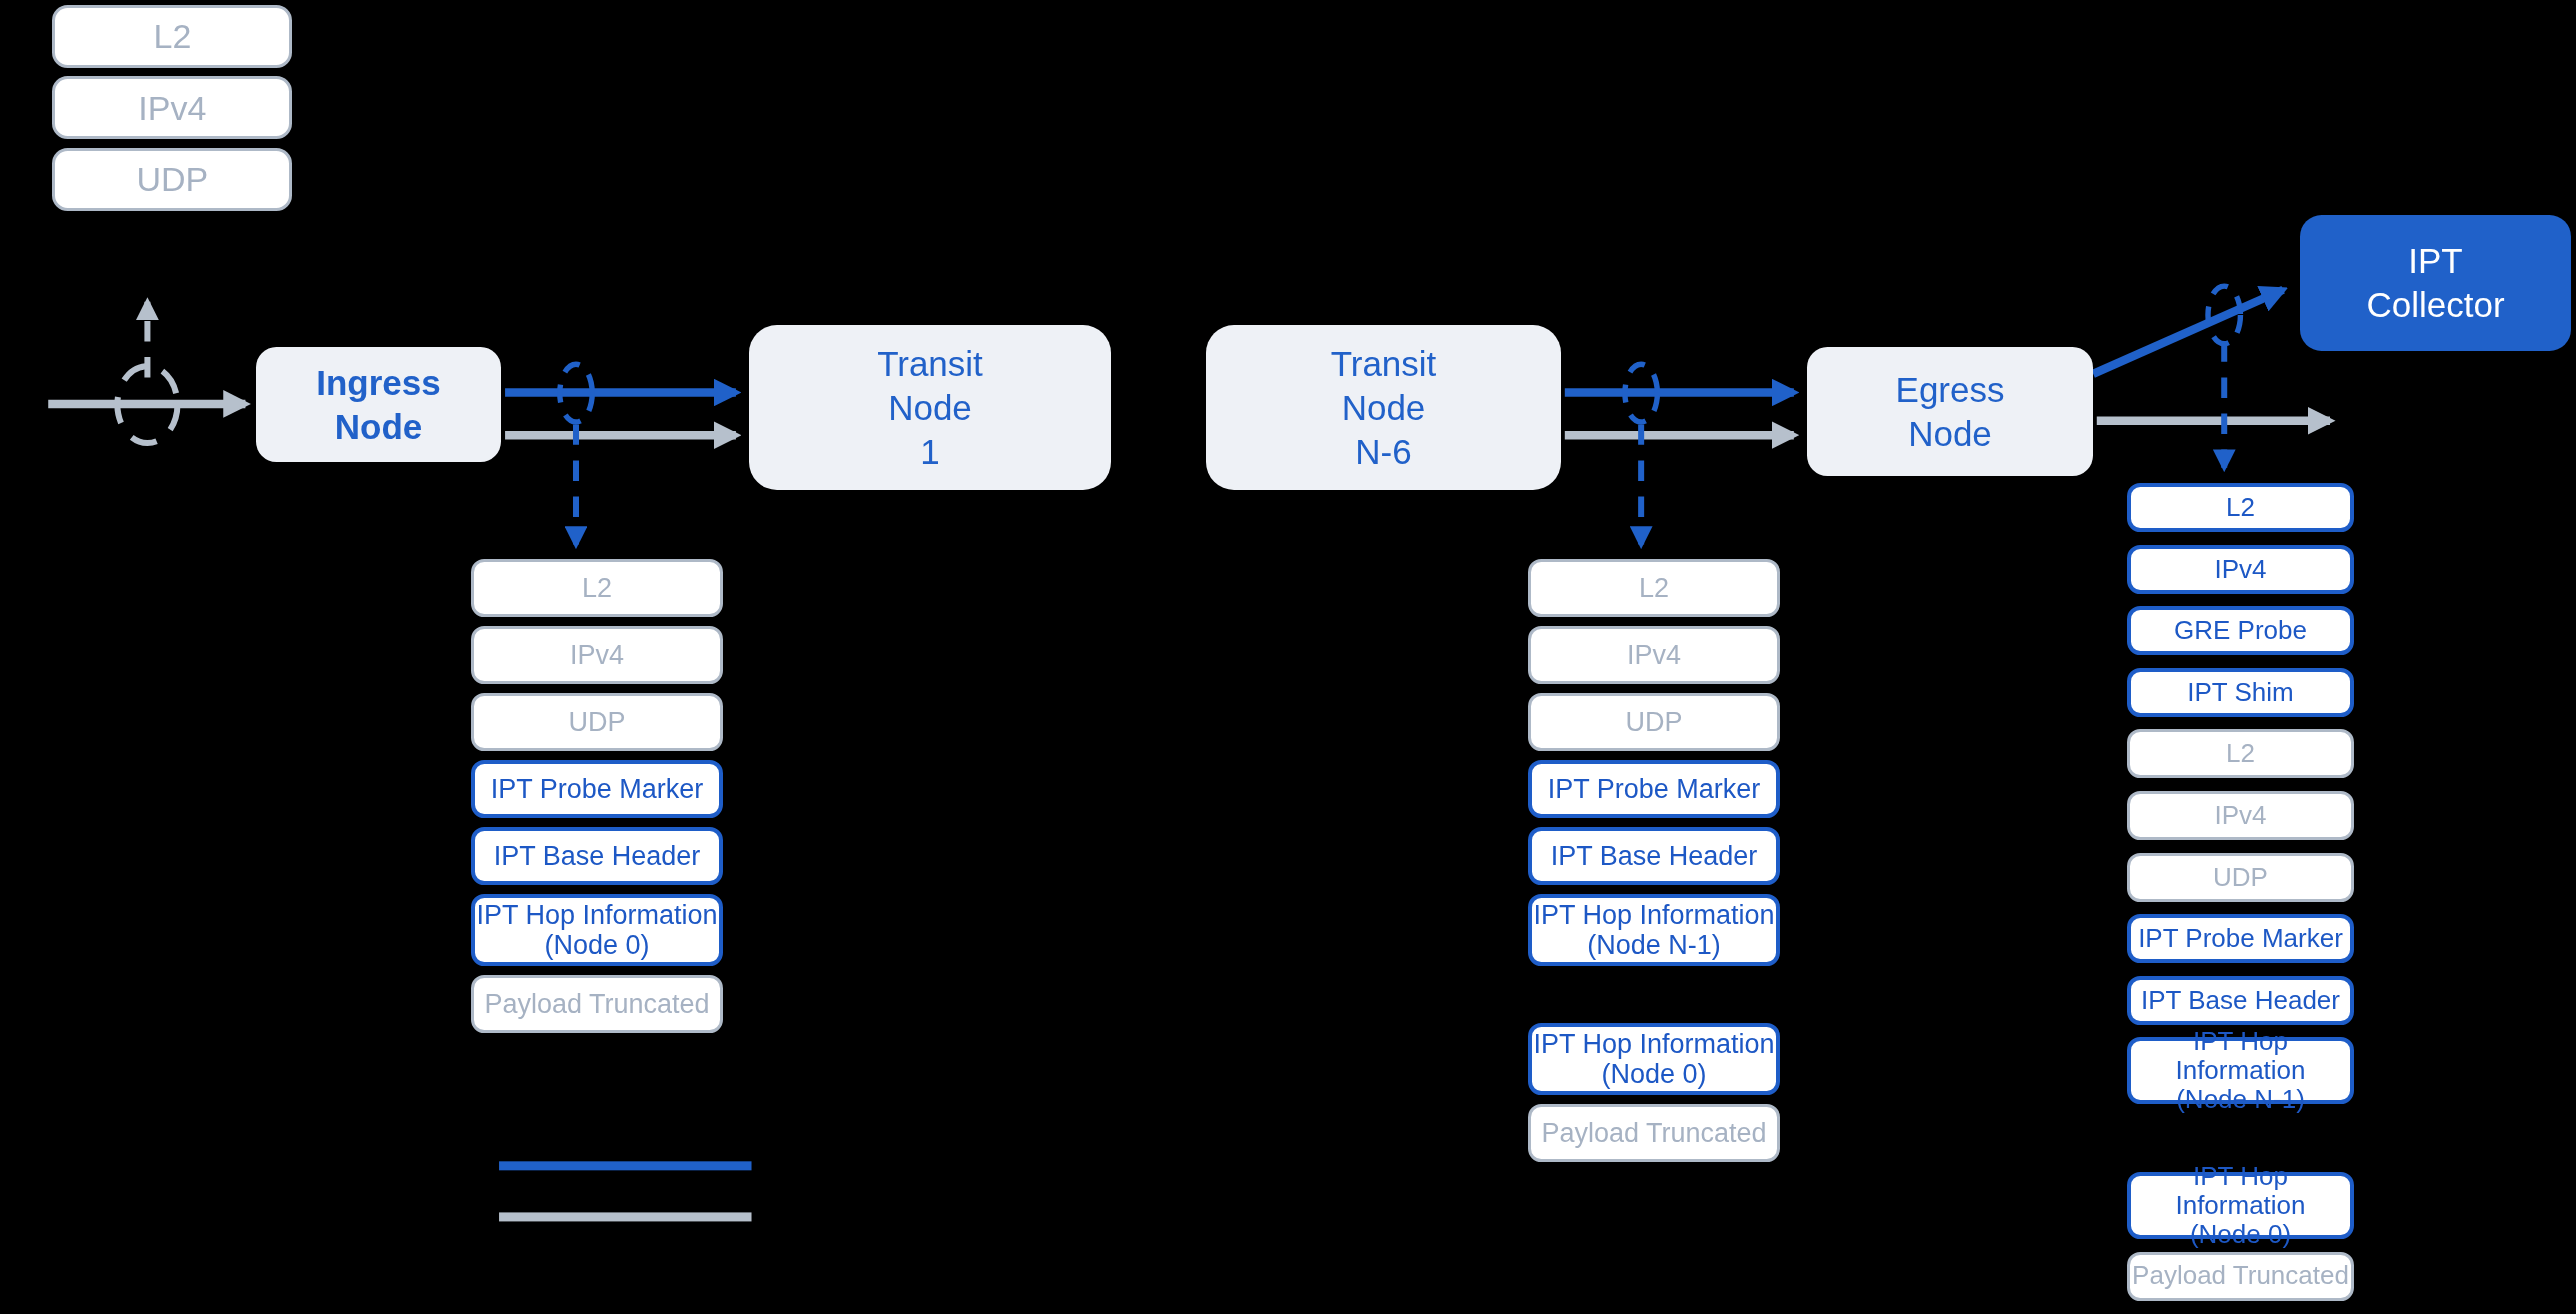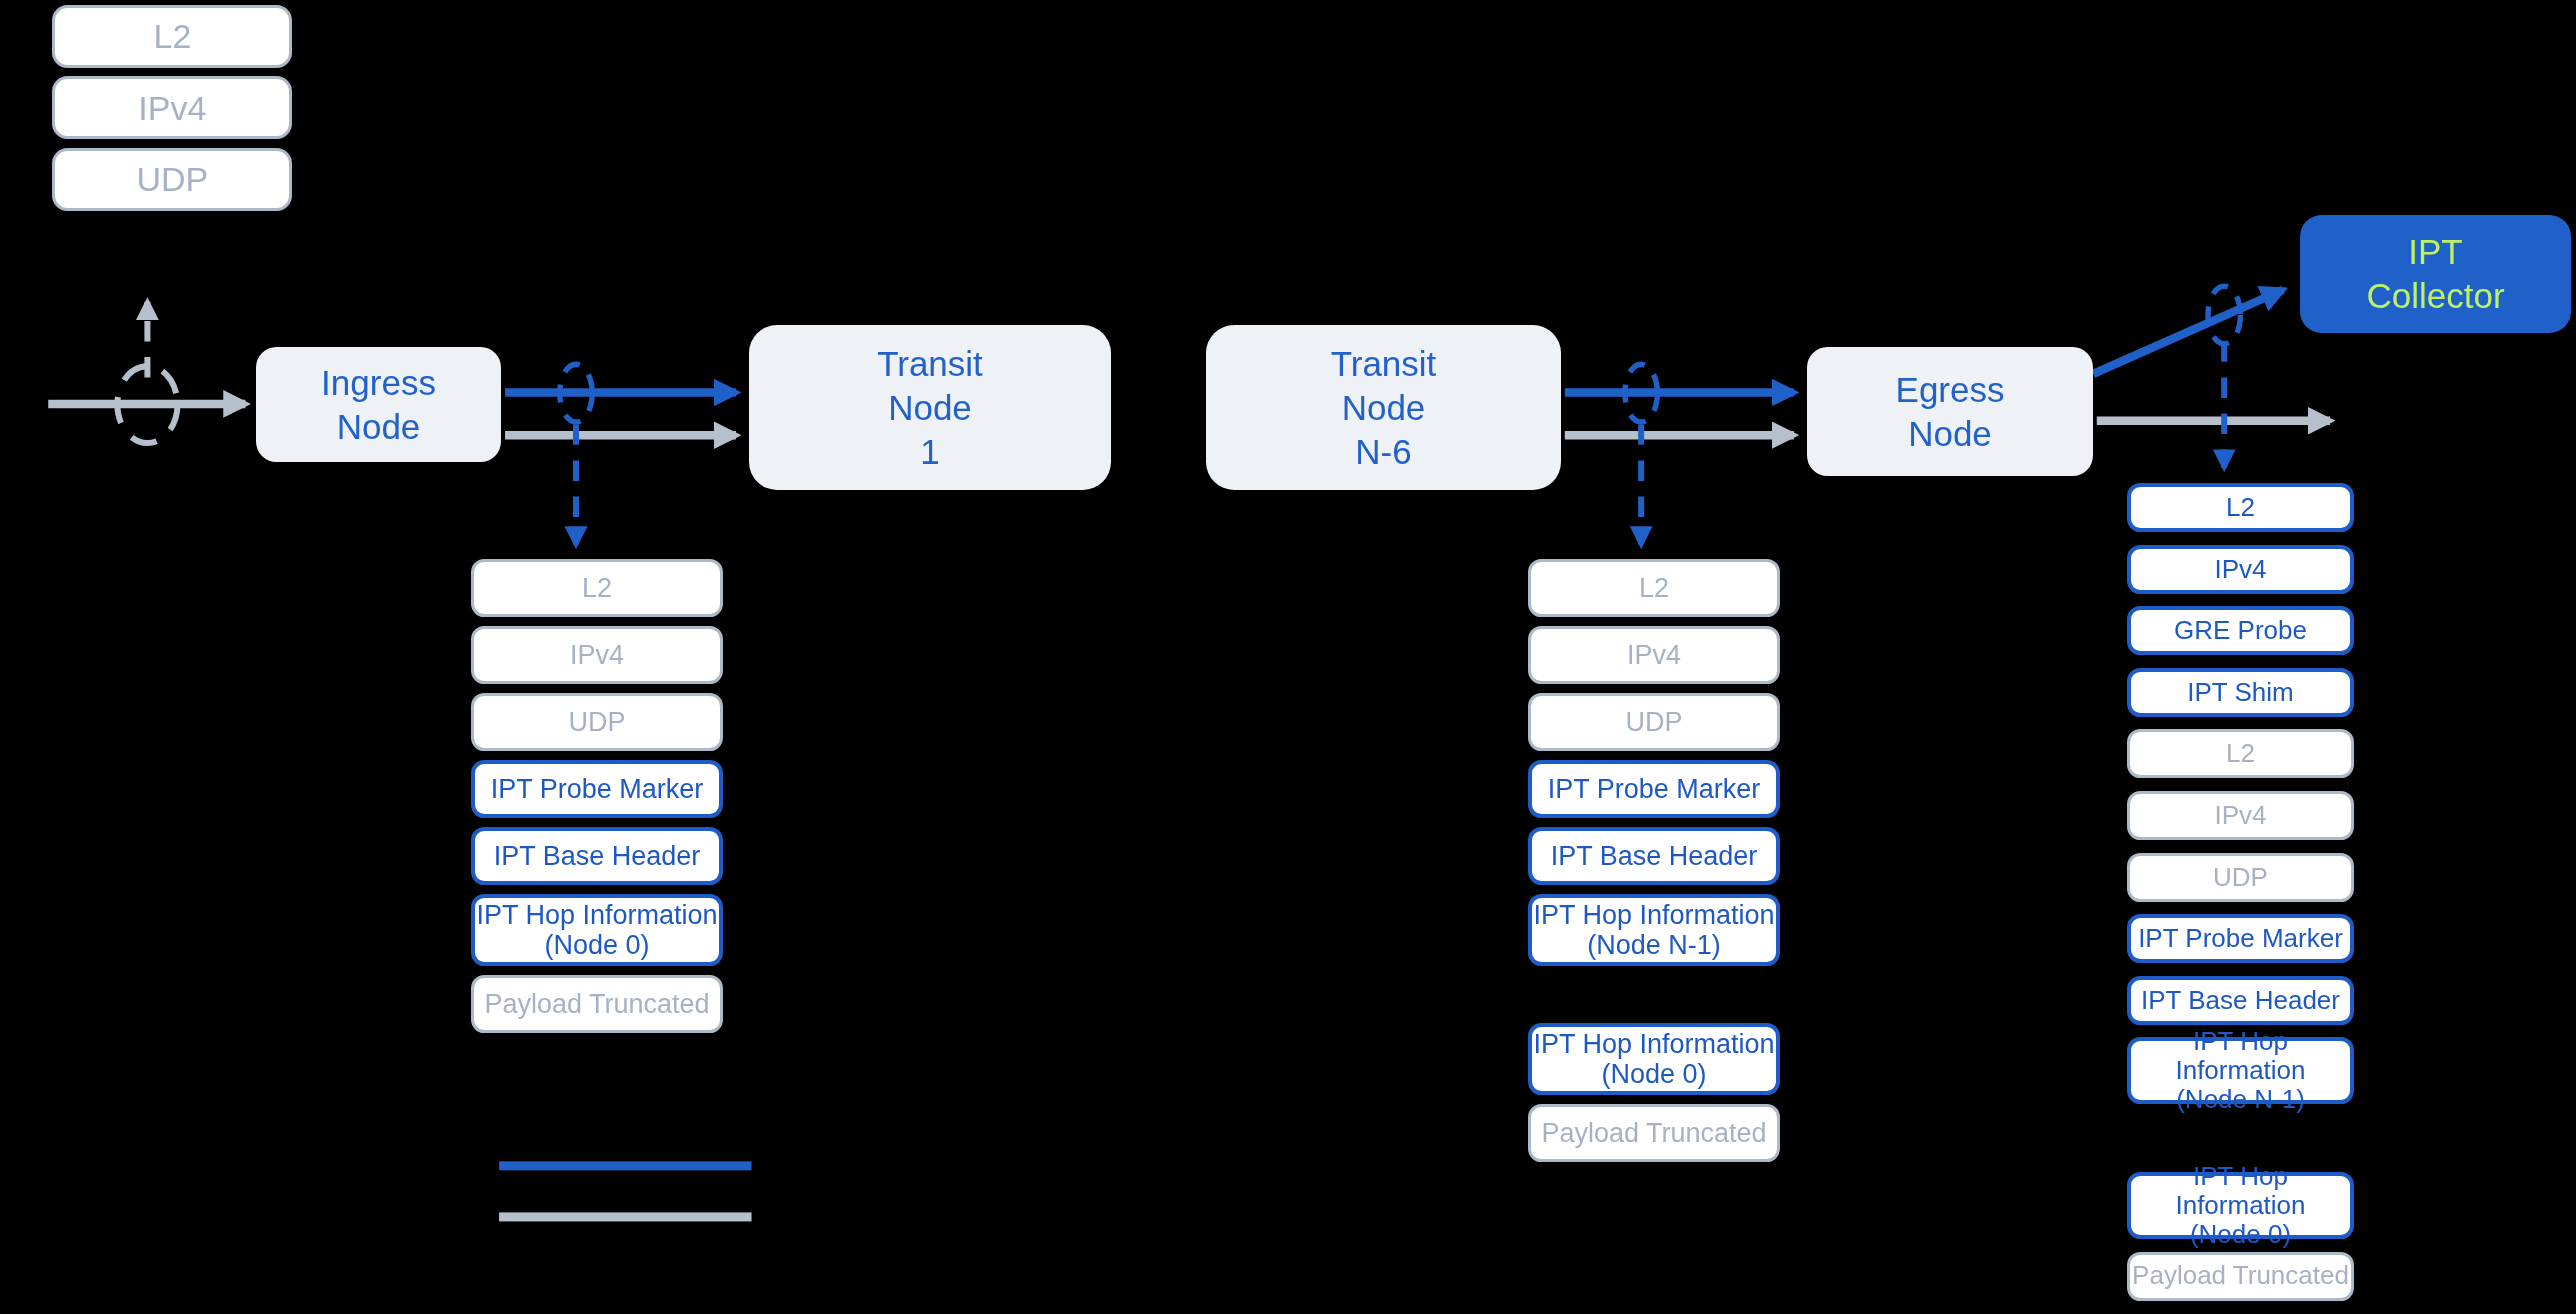"IPT" #node-collector { color: #bef264 -> #ffffff; height: 118px -> 136px }
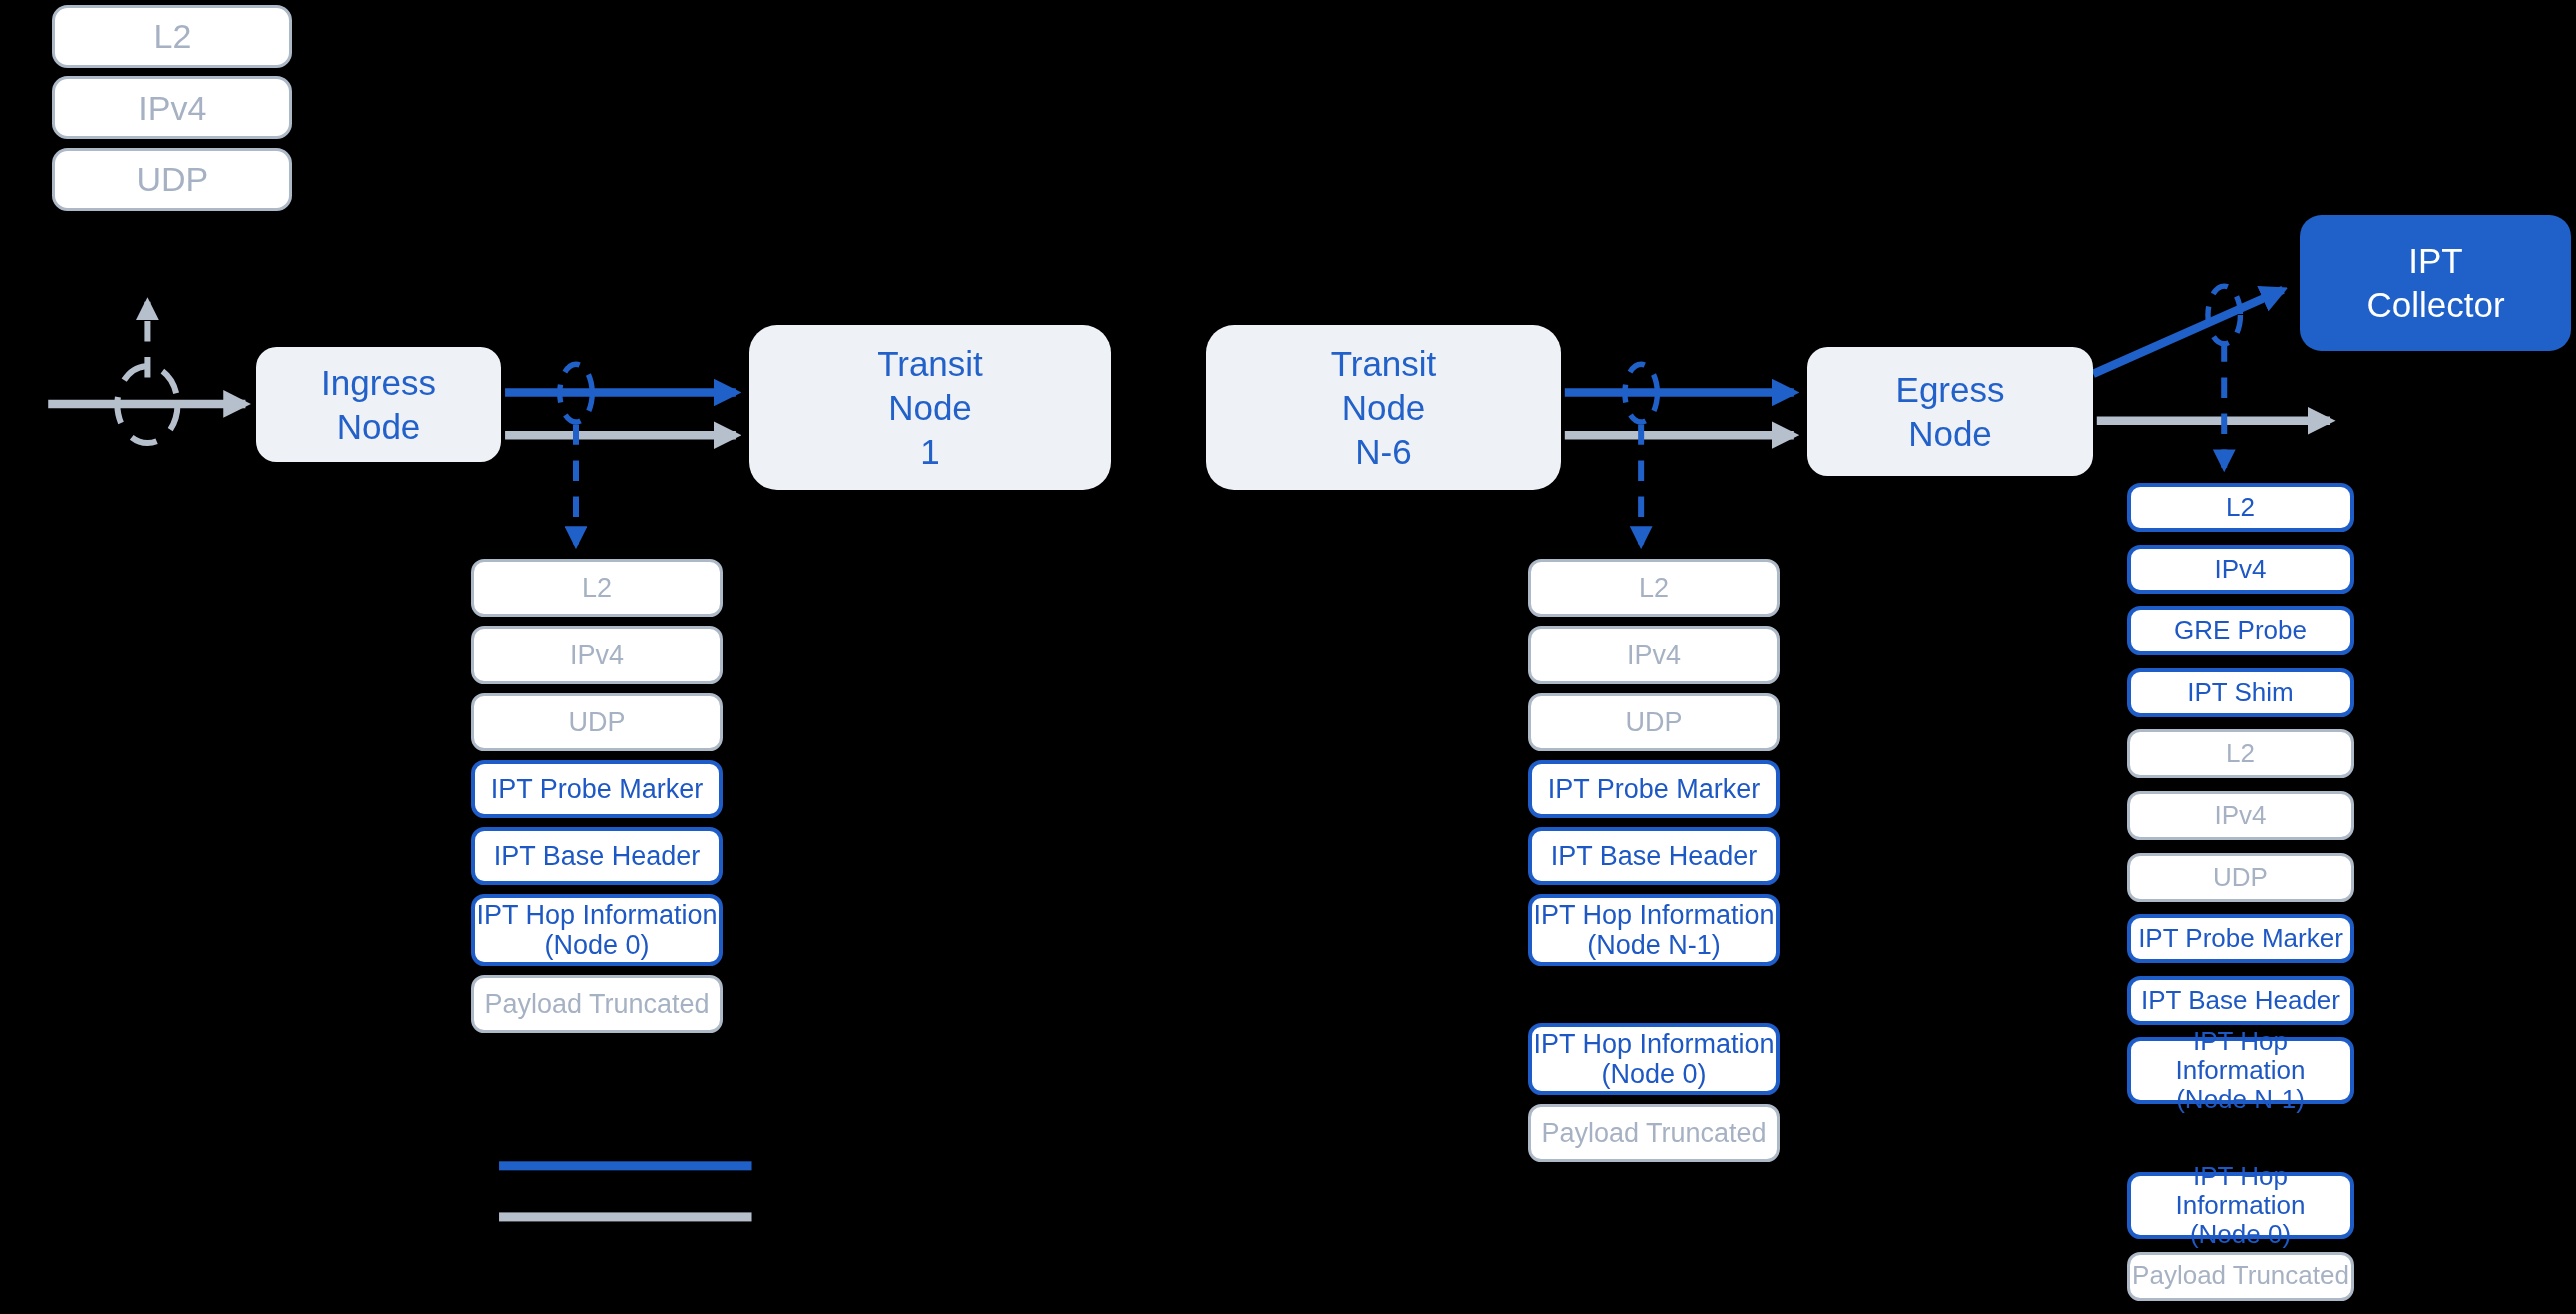"Ingress" #node-ingress { font-weight: none -> bold }
